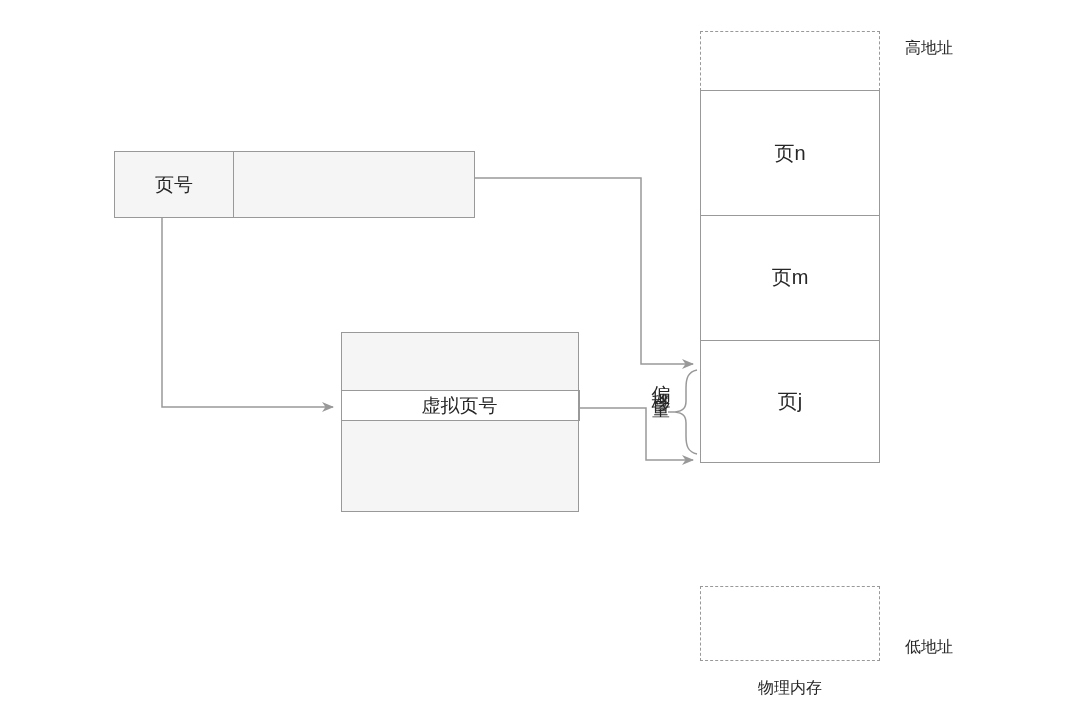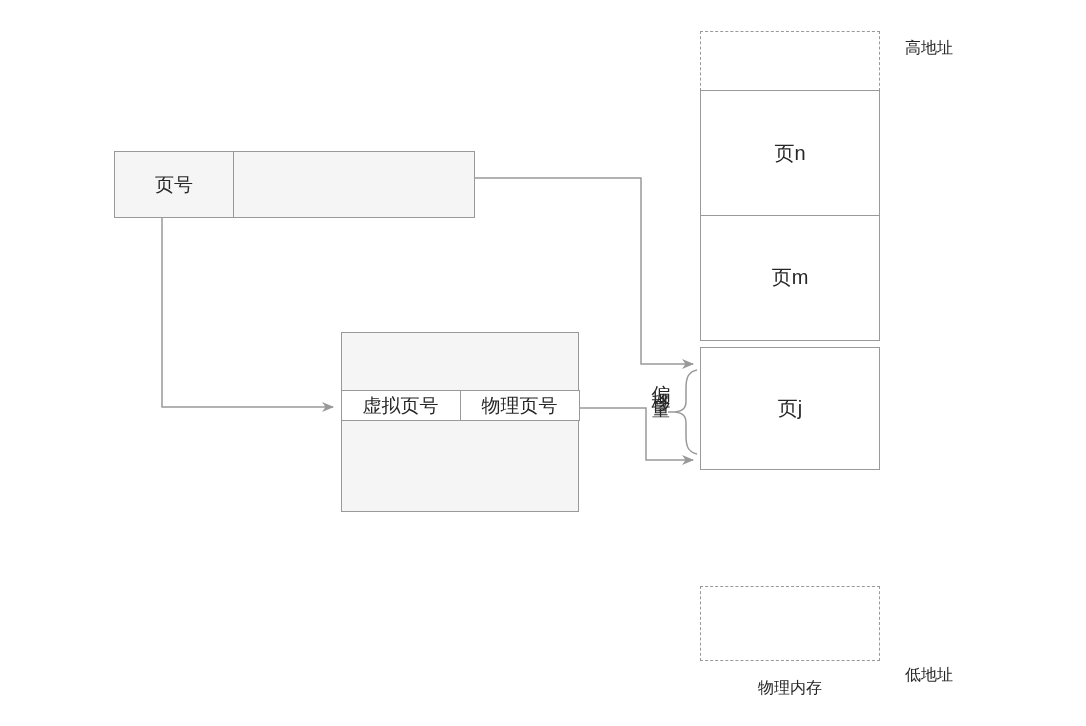"物理页号" div.ptable-cell { html: <div> <span>物理页号</span> </div> -> none }
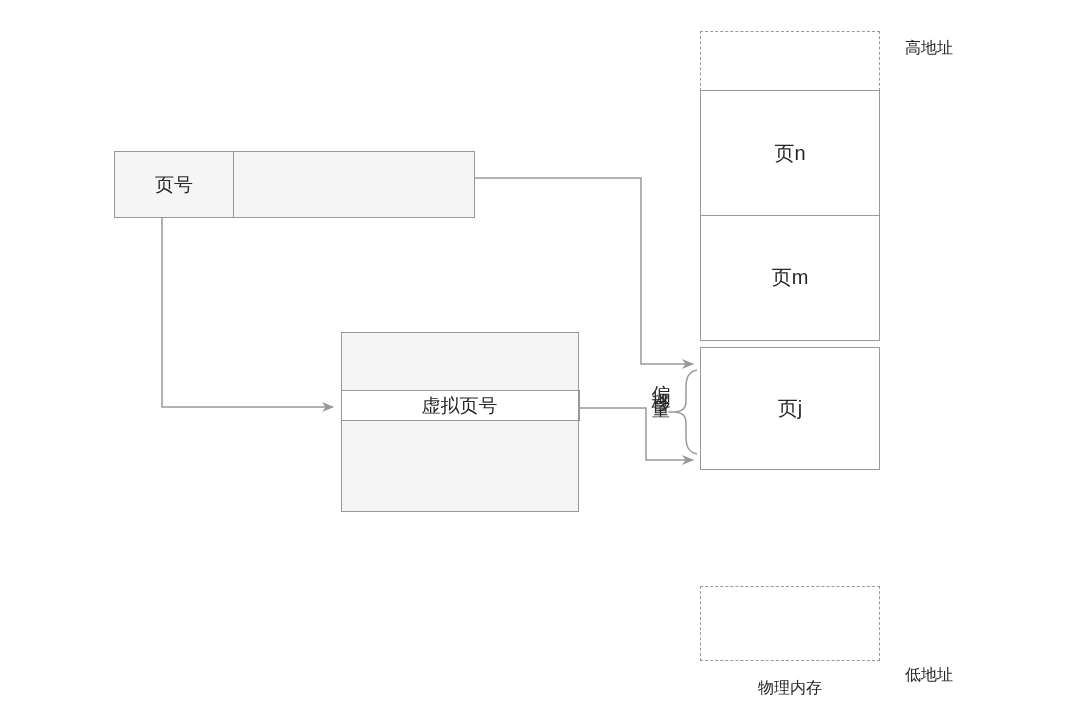"页j" .mem-pj { margin-top: 7px -> none }
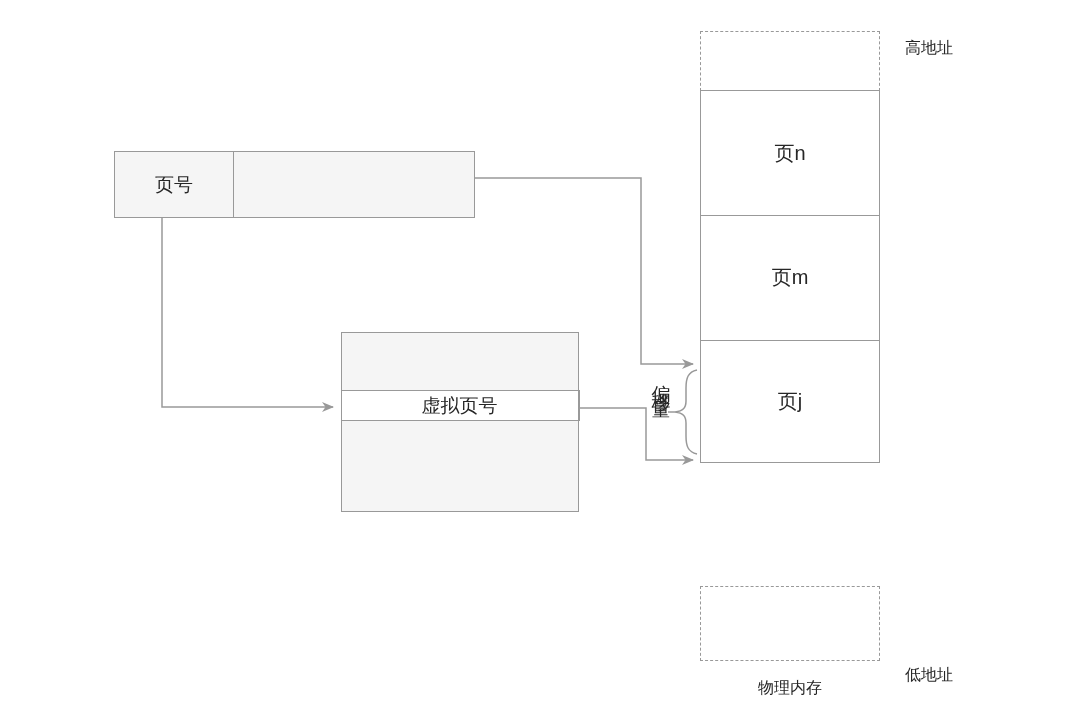"低地址" .addr-low { top: 665px -> 637px }
